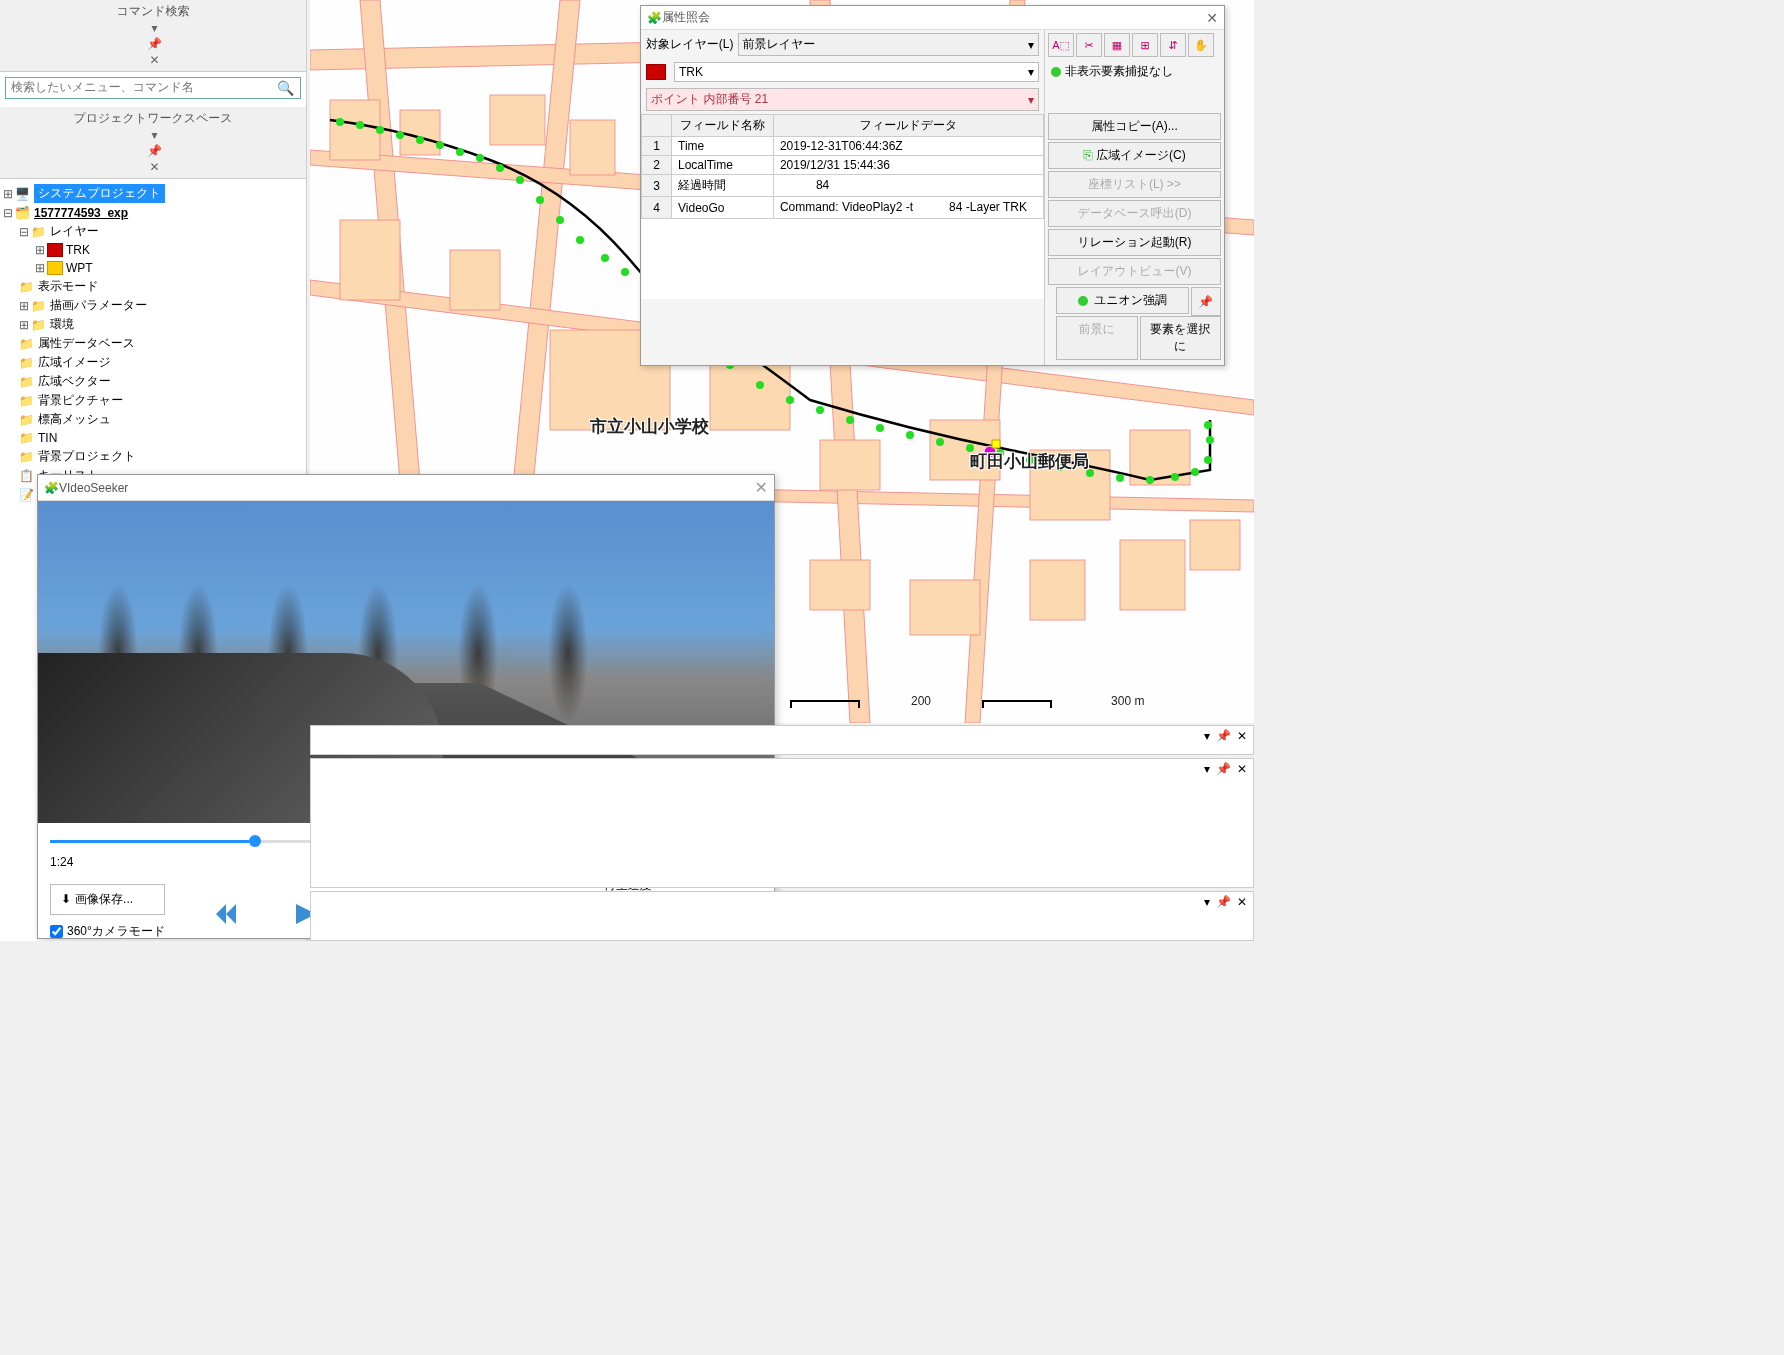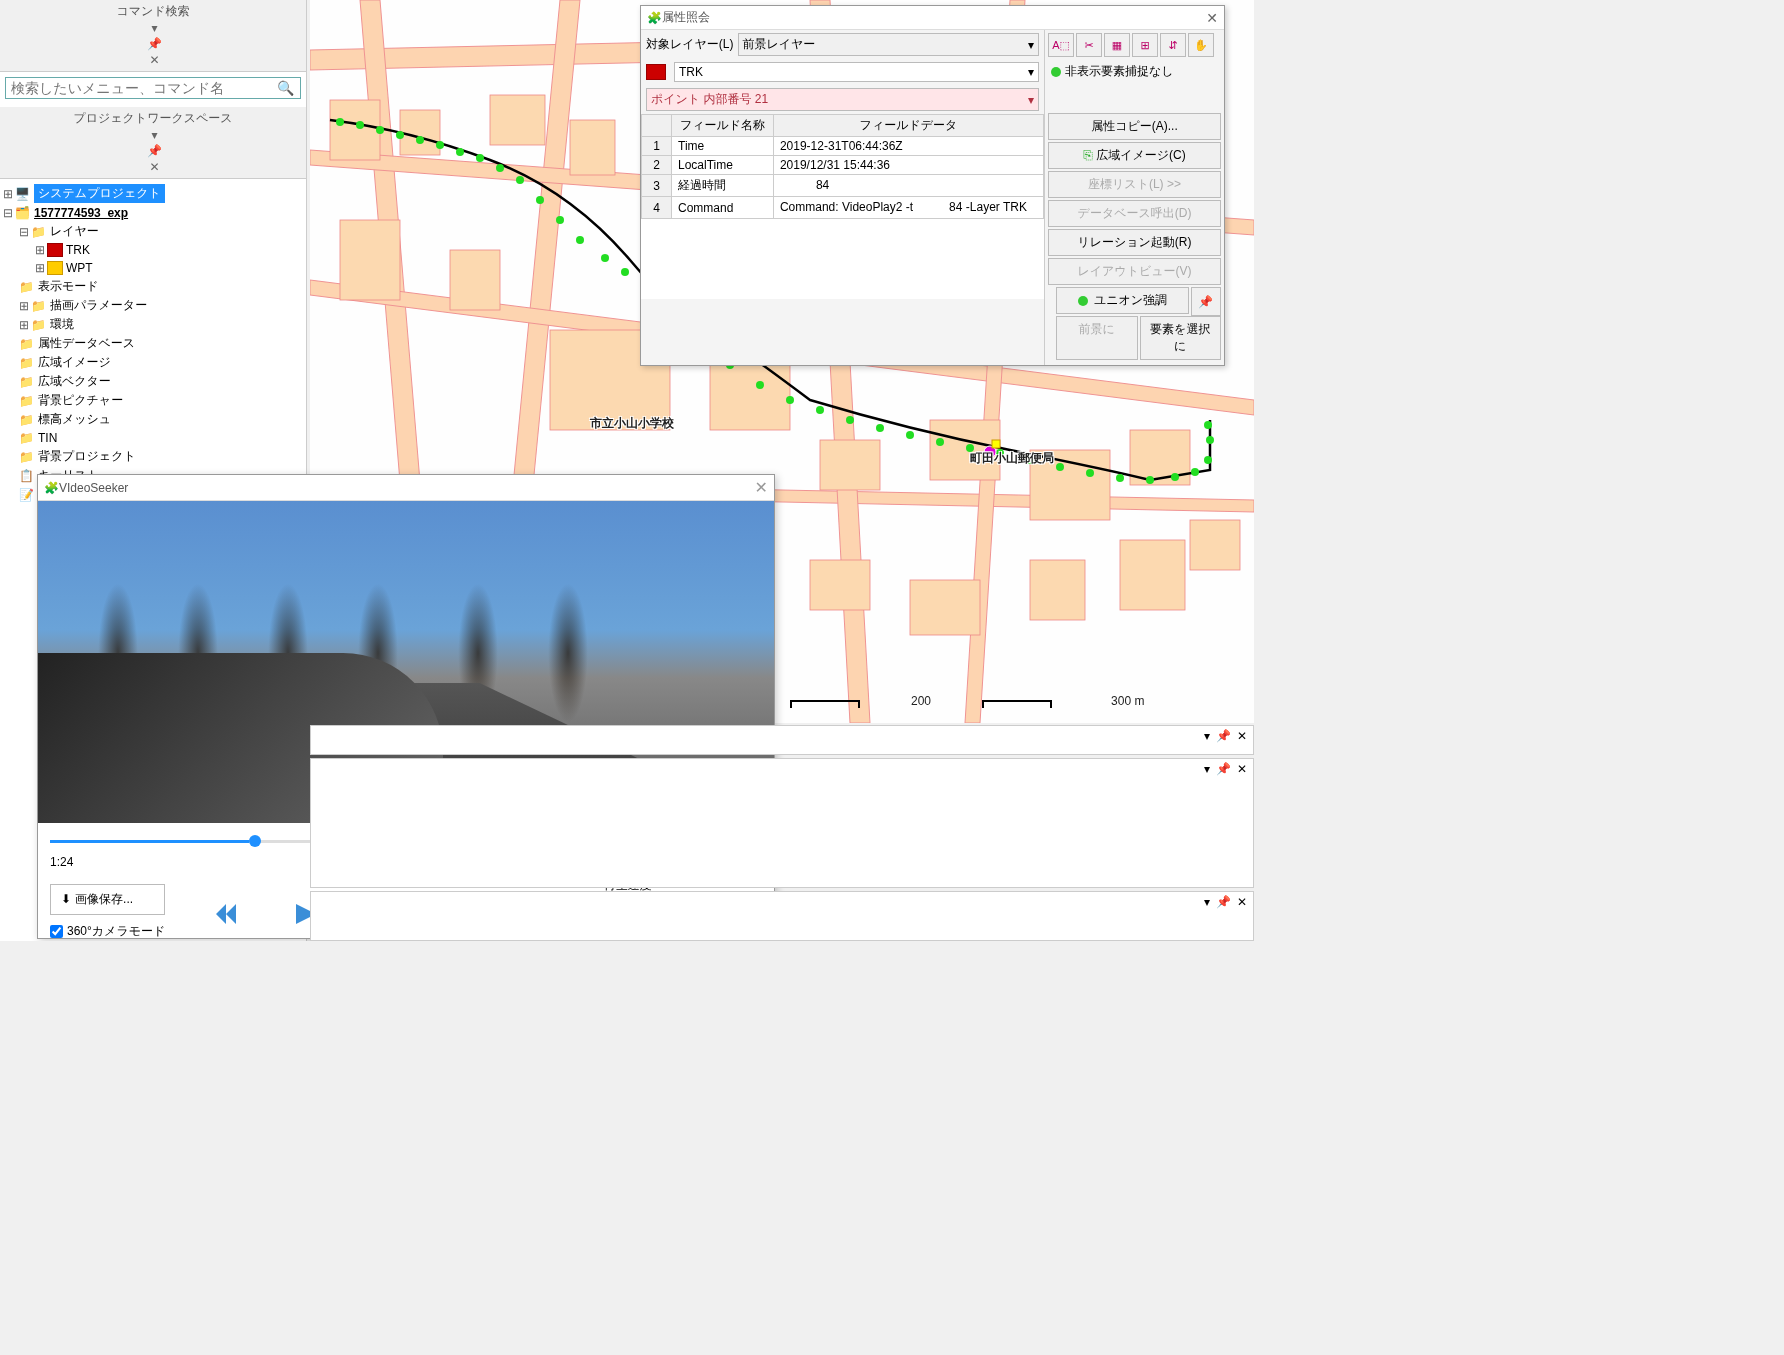"検索したいメニュー、コマンド名" .searchbox input { font-family: none -> Liberation Mono, monospace; font-size: 14px -> 12px }
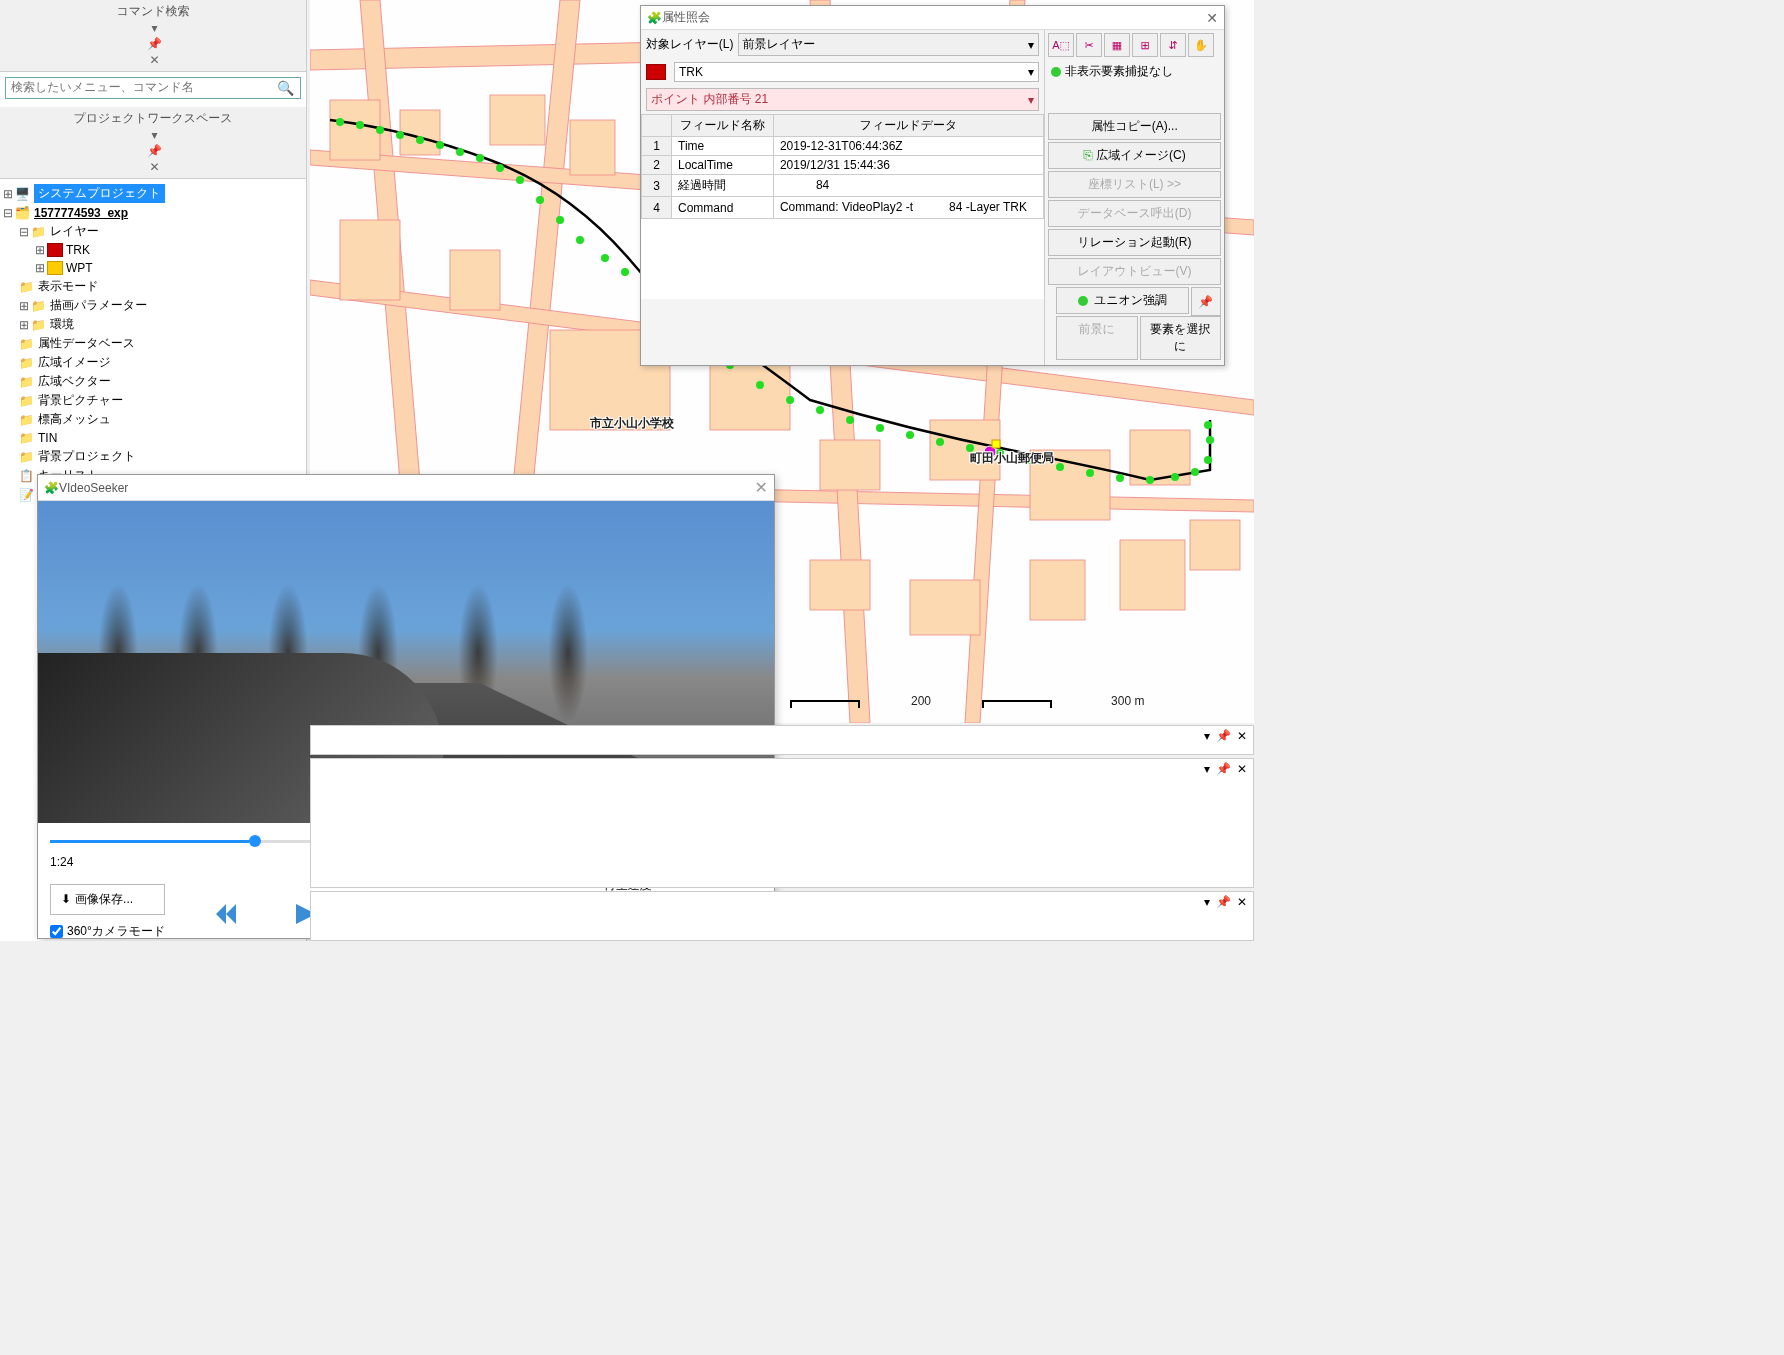"Command" td { text: Command -> VideoGo }
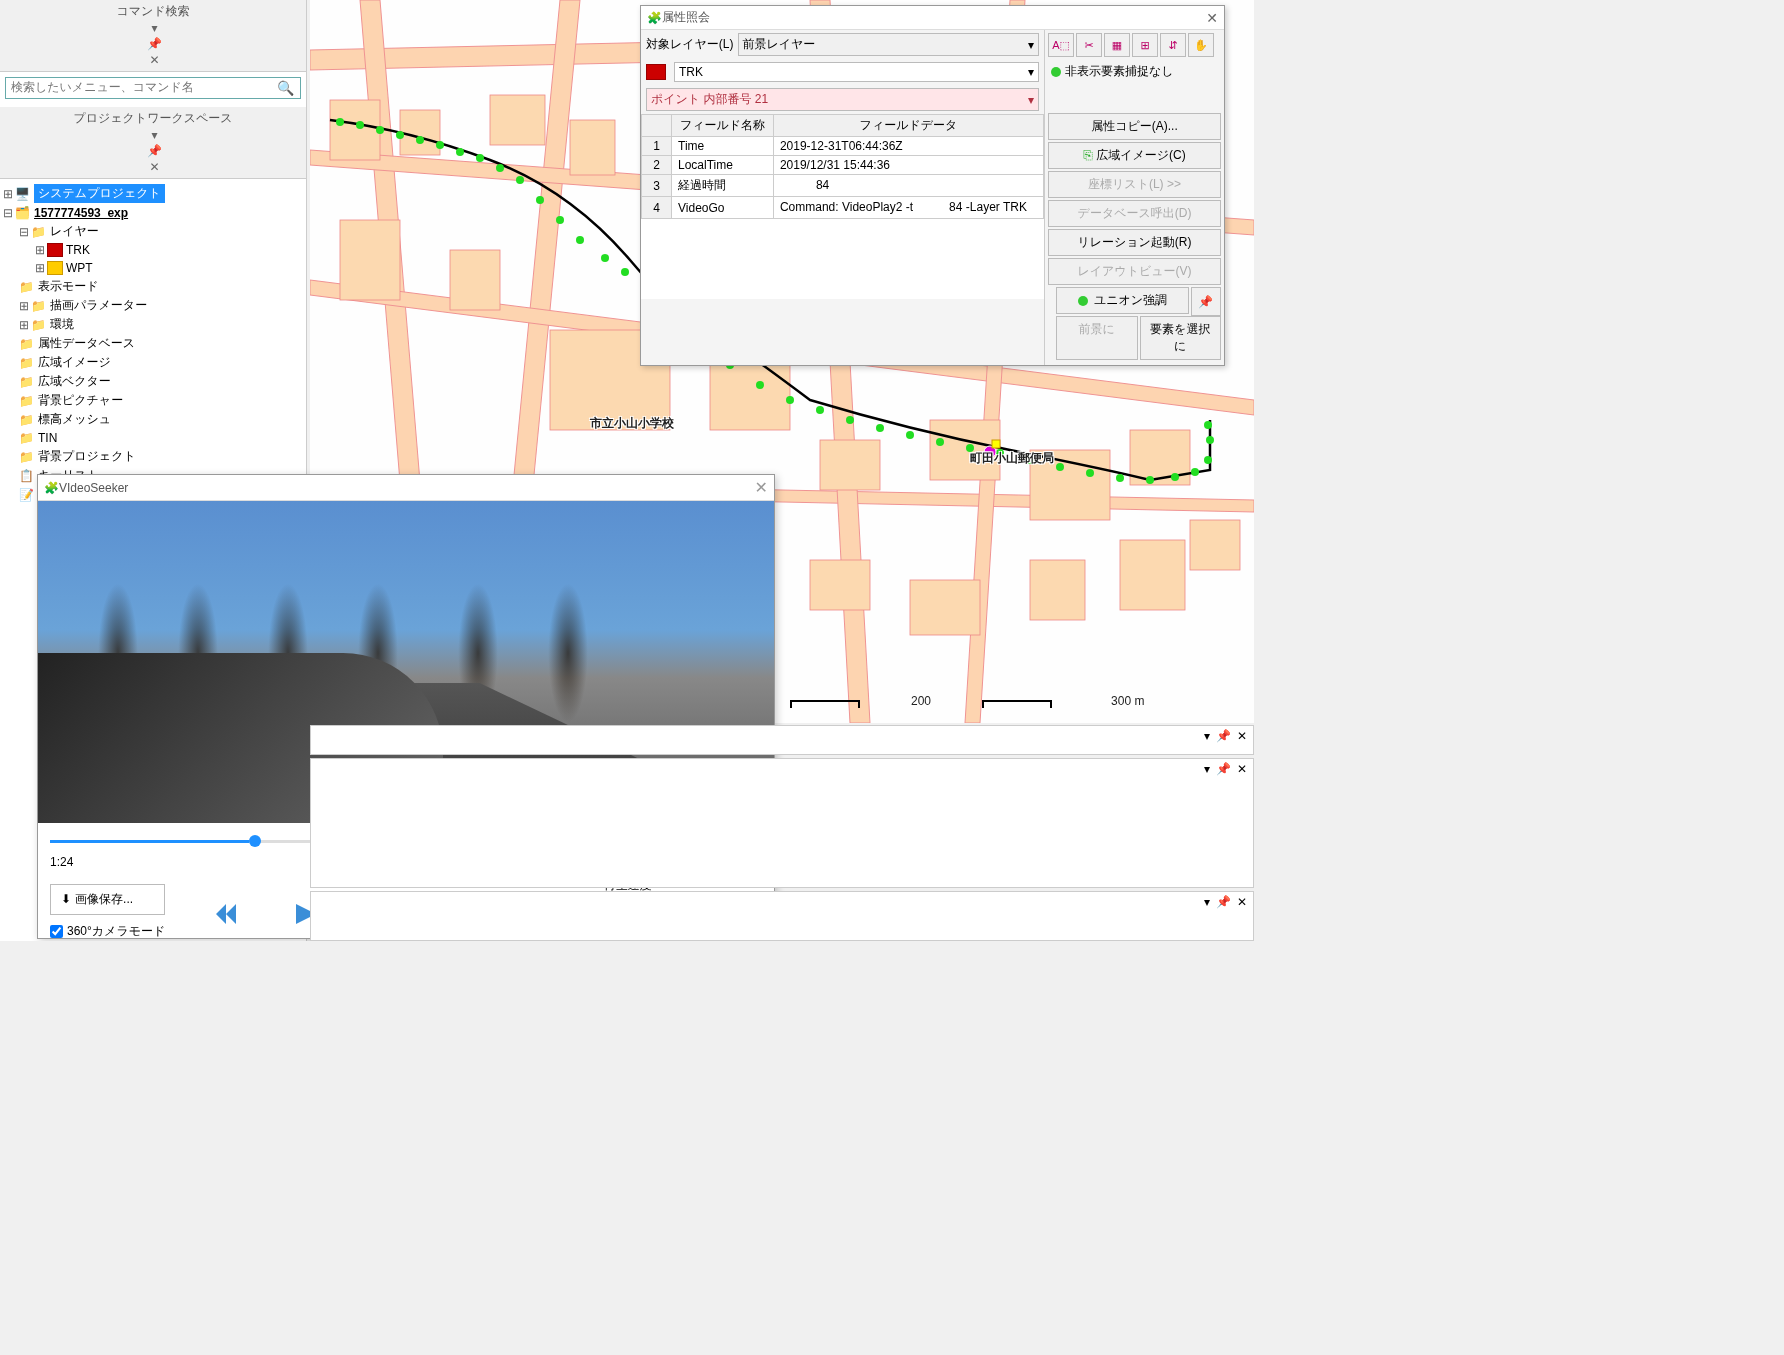"市立小山小学校" .map-label { font-size: 12px -> 17px }
